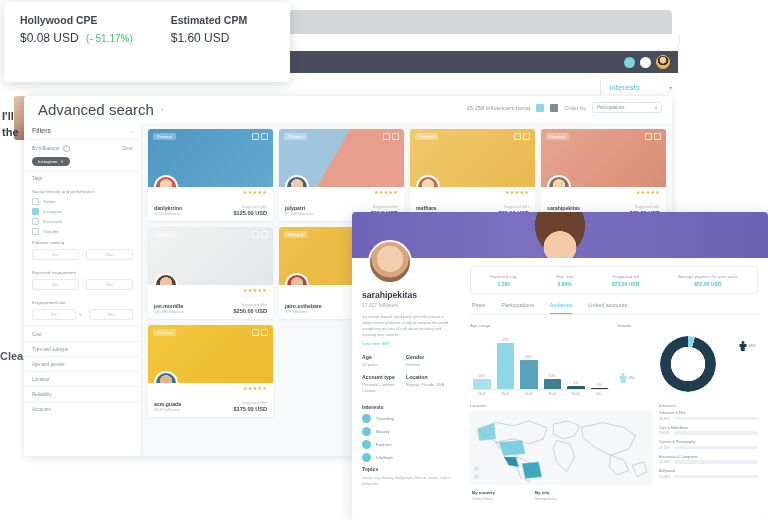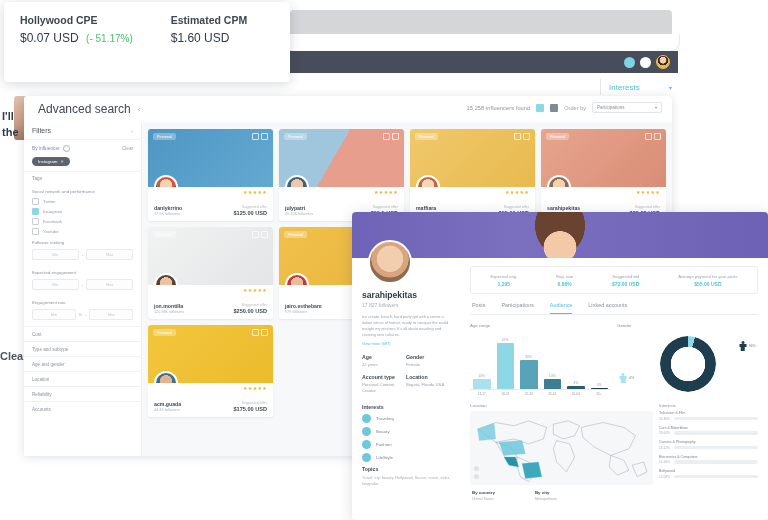"$0.07 USD" span { text: $0.07 -> $0.08 }
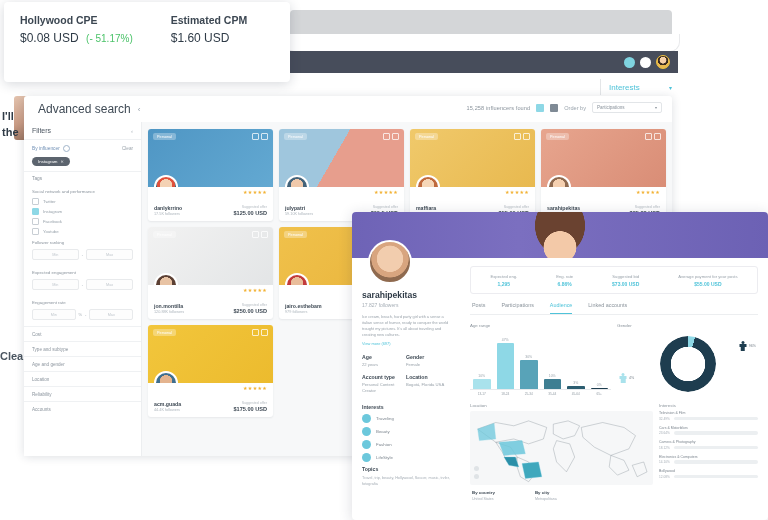"Advanced search" .search-head .title { font-size: 12px -> 15px }
